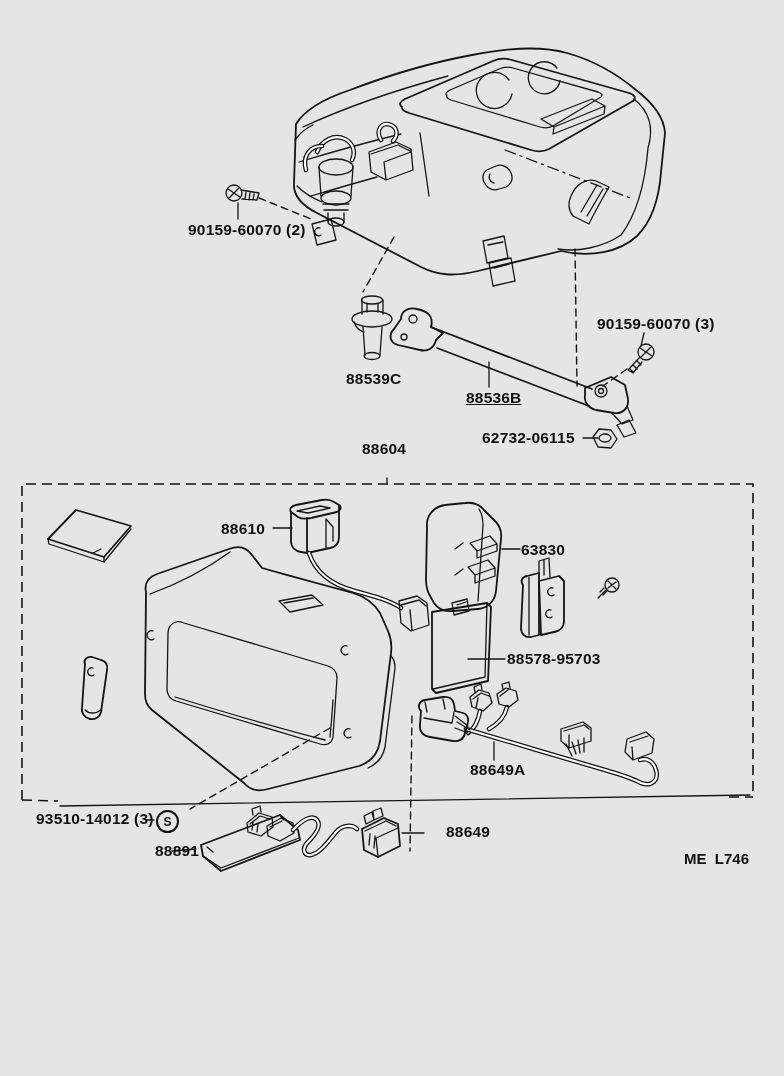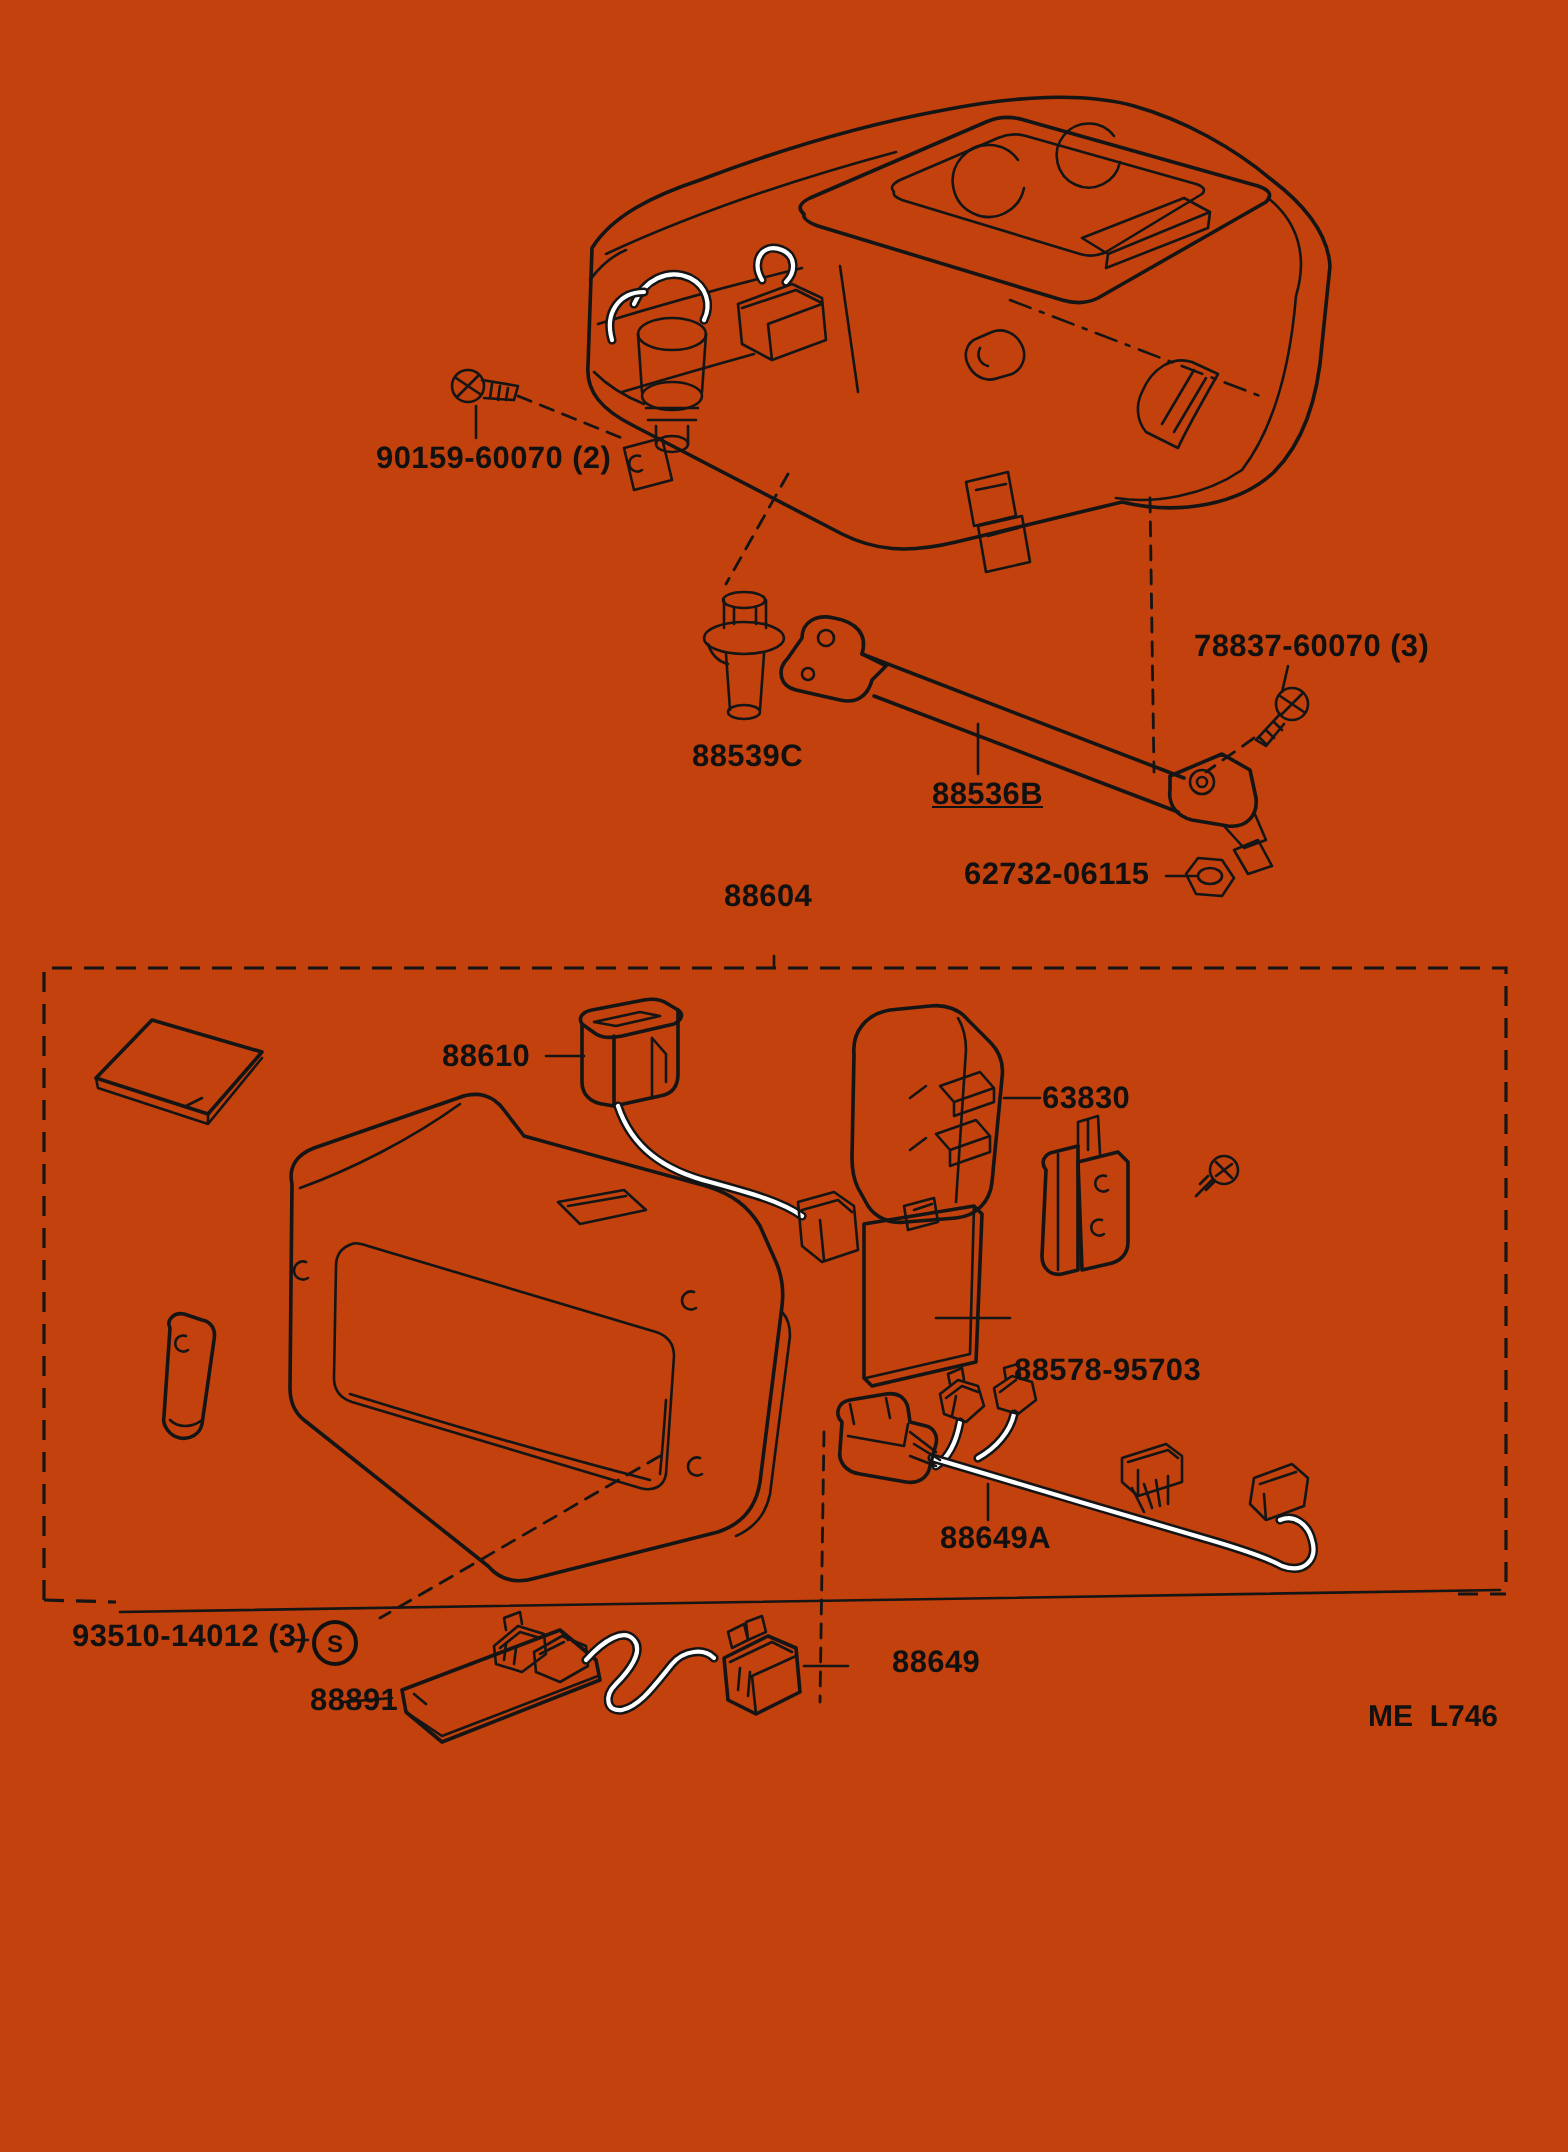"90159-60070 (2)" #stage { background: #c2410c -> #e5e5e5 }
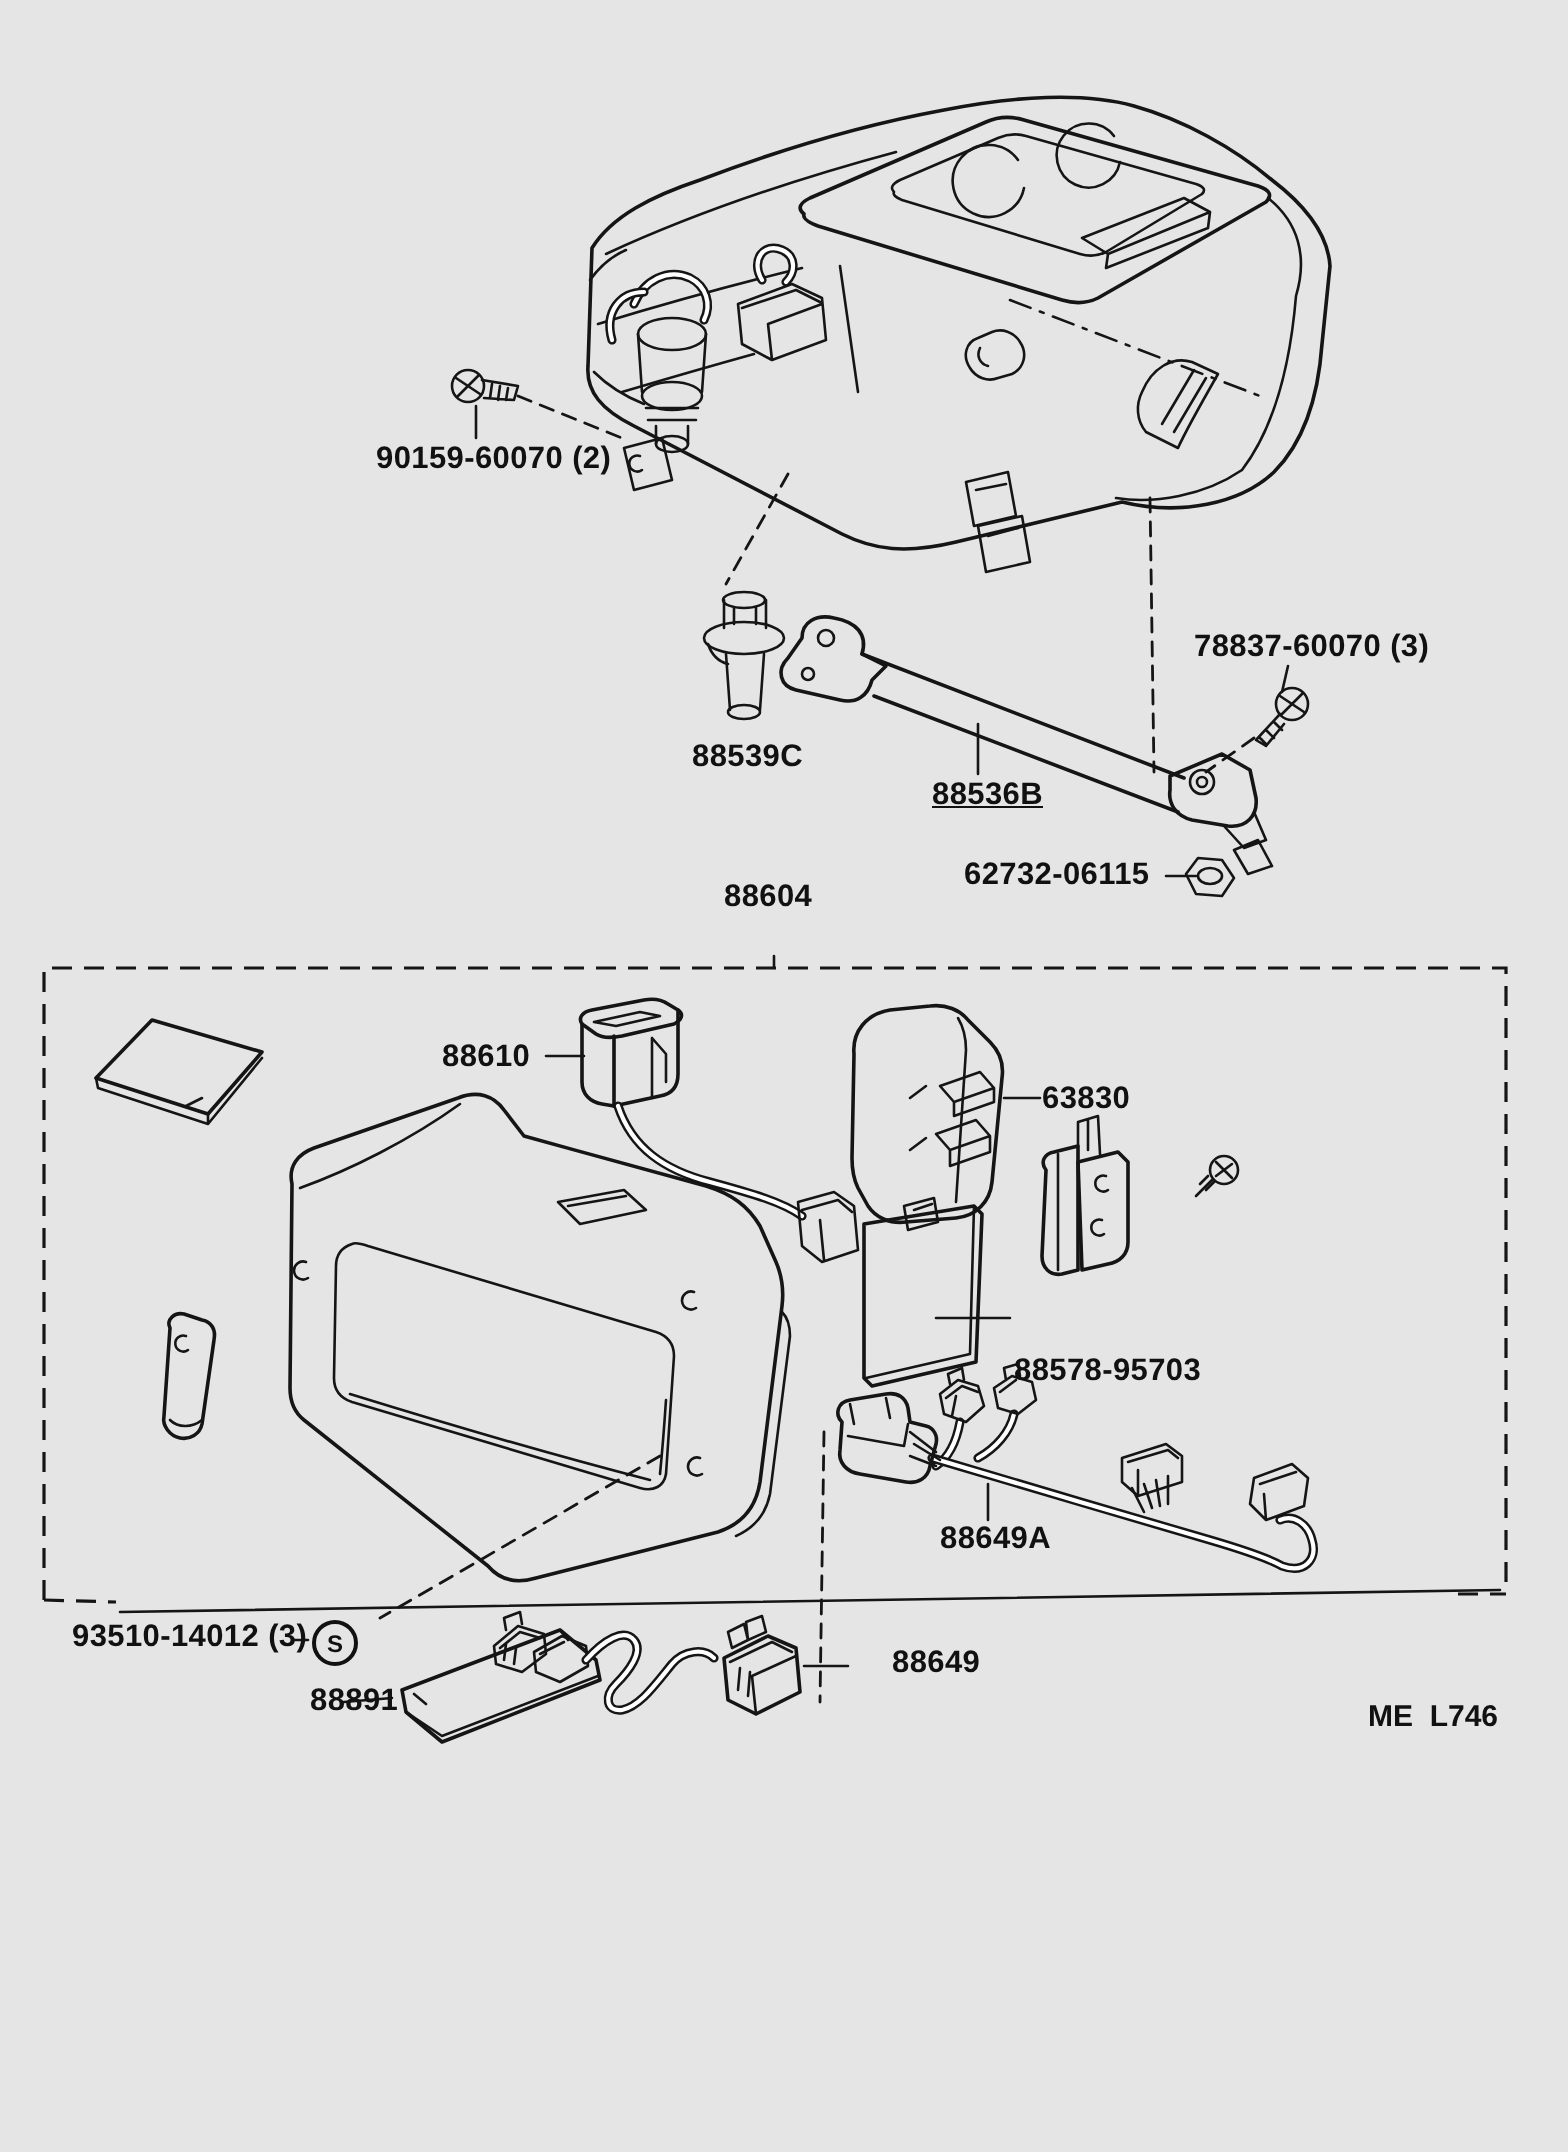"78837-60070 (3)" div.part-label { text: 78837-60070 -> 90159-60070 }
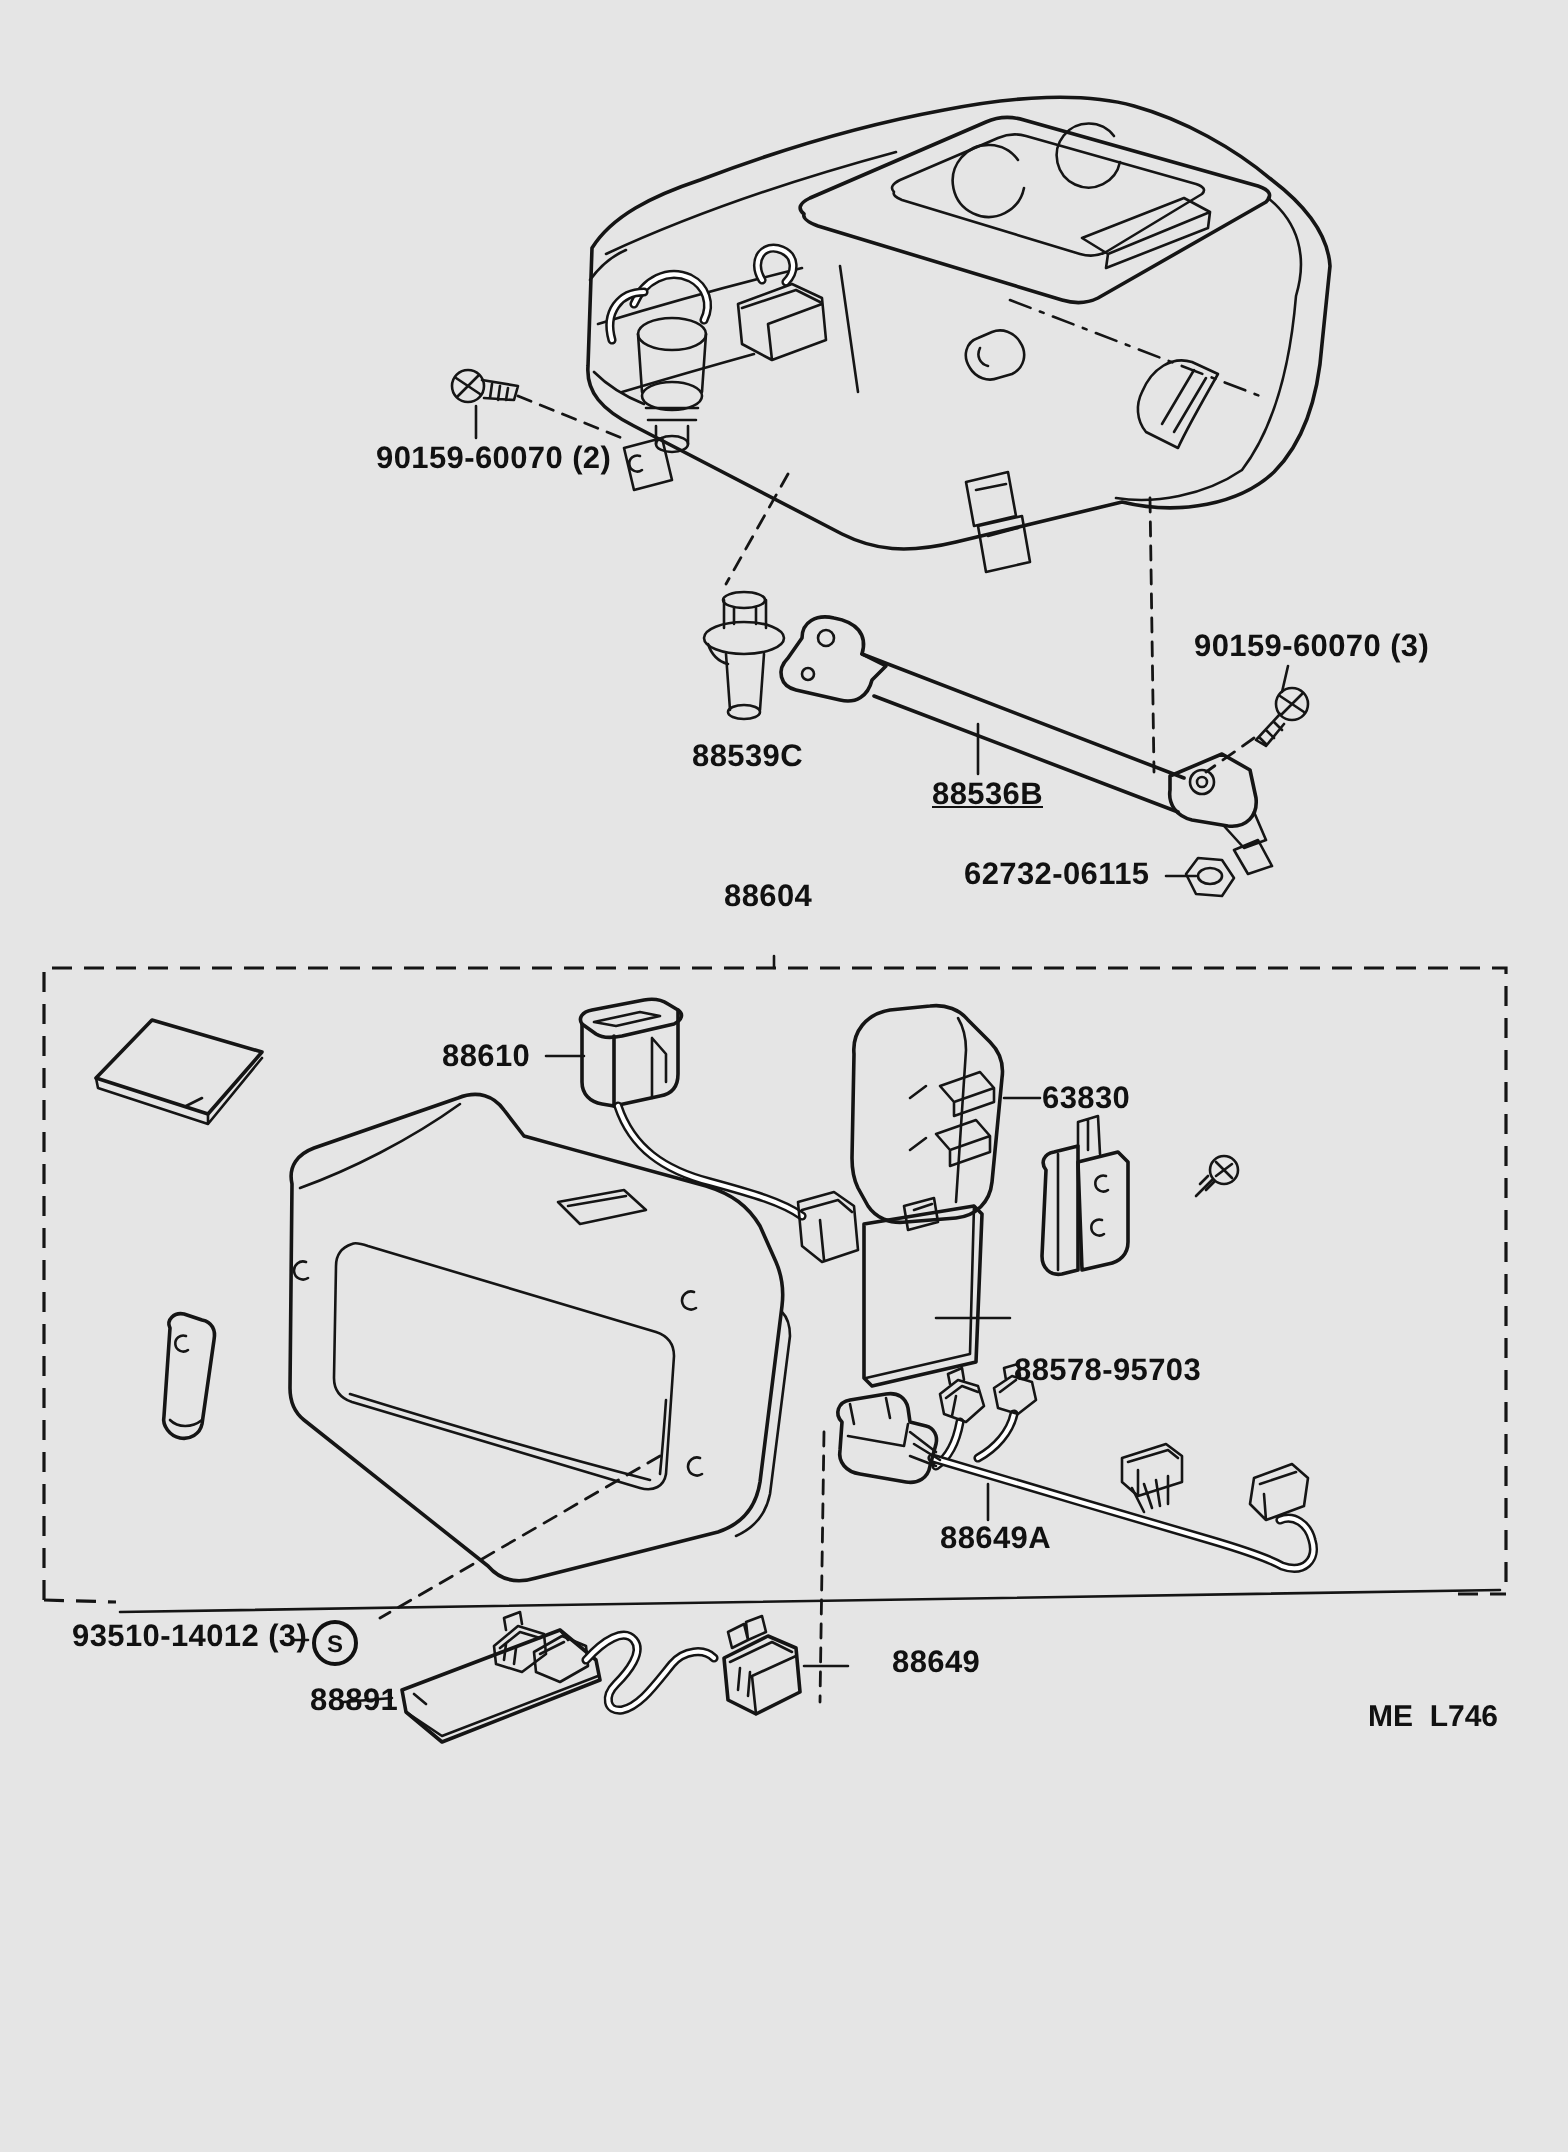"88578-95703" div.part-label { margin-top: 27px -> none }
